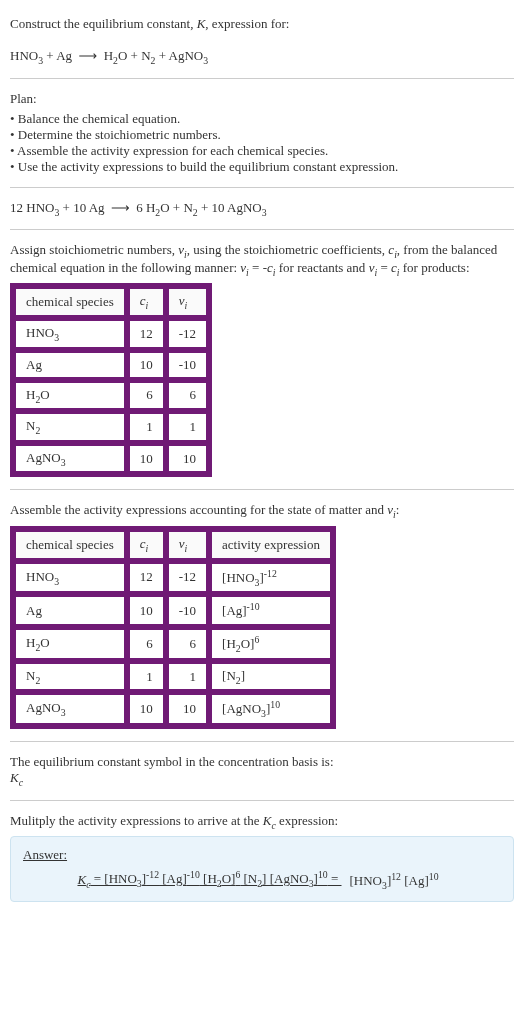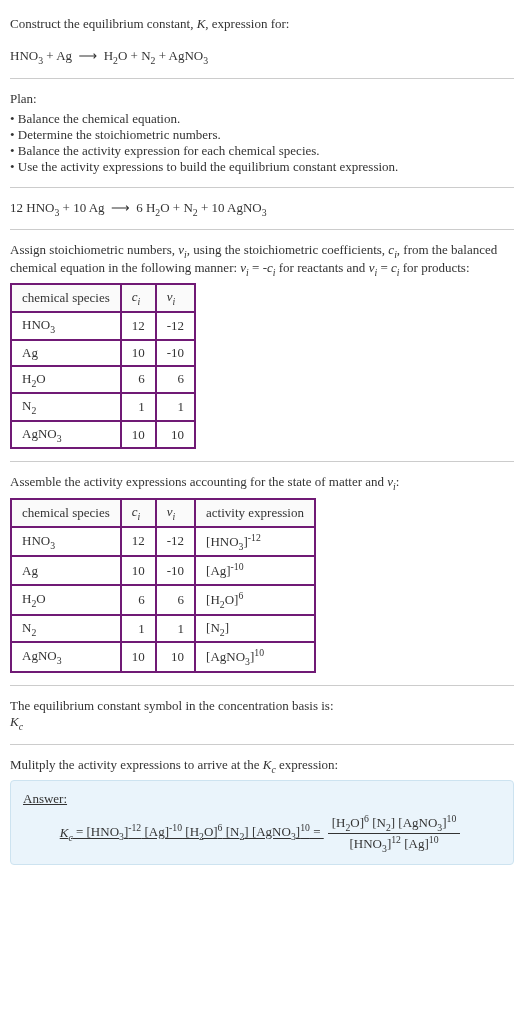"Balance the activity expression for" li { text: Balance -> Assemble }
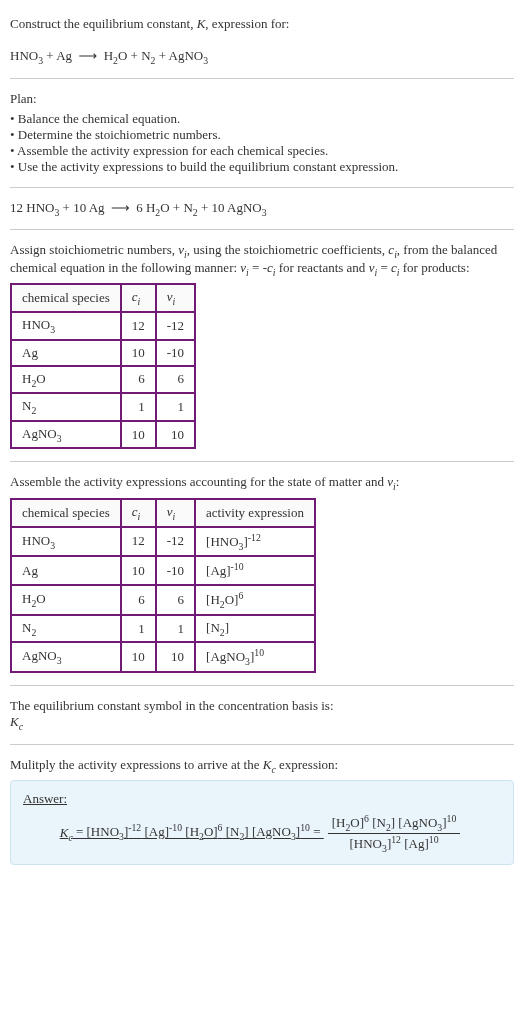"chemical species" th, td { border: 2px solid #701a75 -> 6px solid #701a75 }
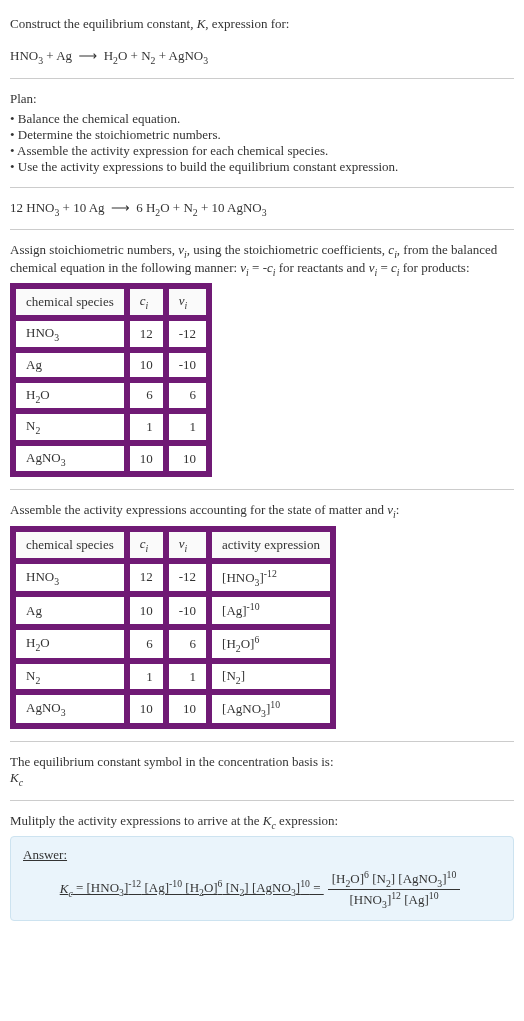"[H2O]6 [N2] [AgNO3]10" span.num { html: <span>[H<sub>2</sub>O]<sup>6</sup> [N<sub>2</sub>] [AgNO<sub>3</sub>]<sup>10</sup></span> -> none }
